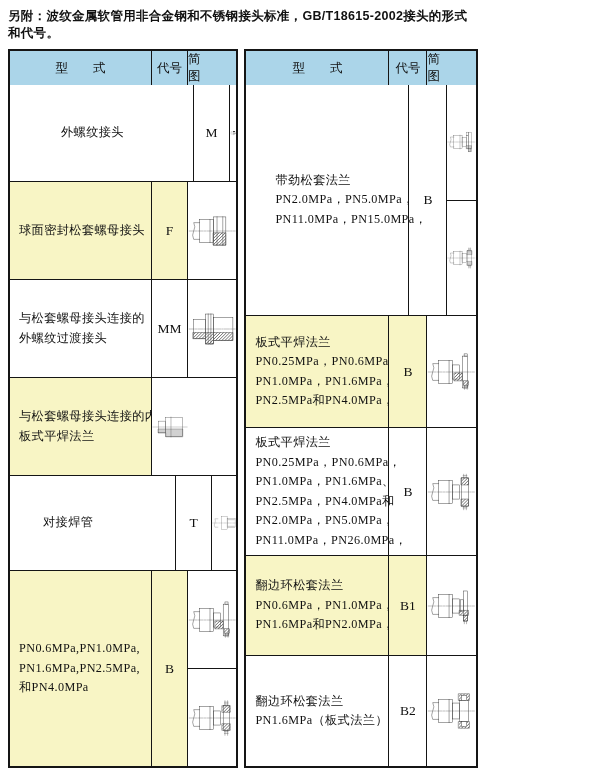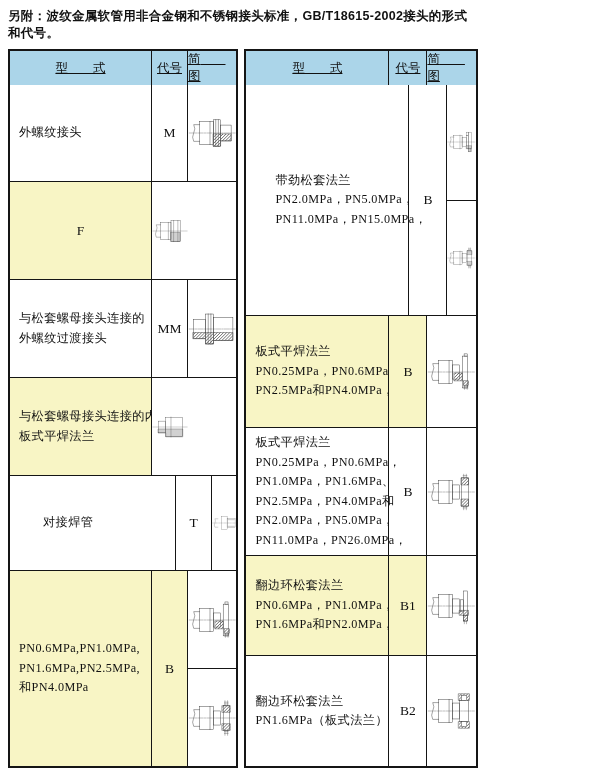"型 式" .hdr { text-decoration: underline -> none }
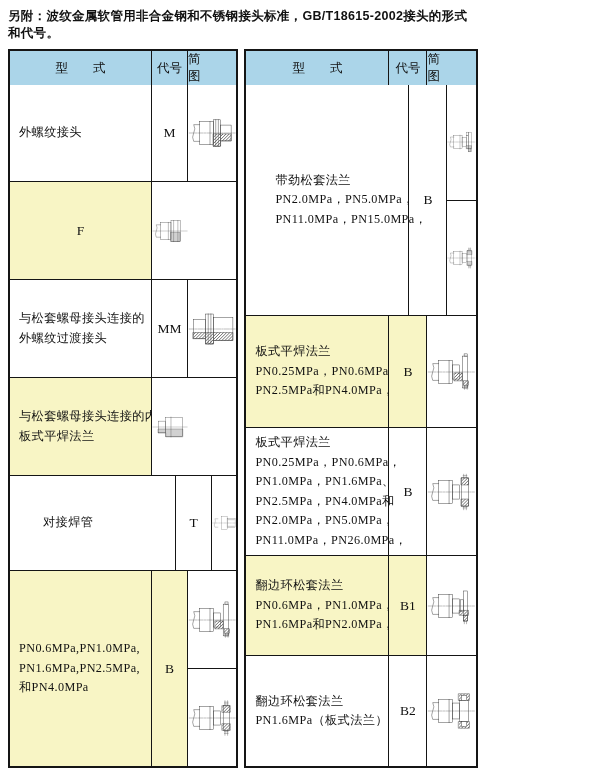"外螺纹接头" div.trow { padding-left: none -> 42px }
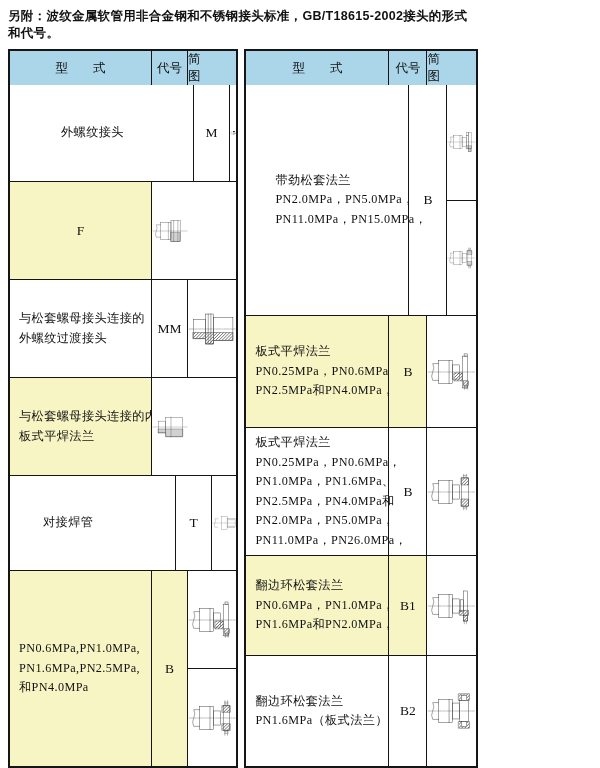"球面密封松套螺母接头" div.ct { html: none -> <div> <div>球面密封松套螺母接头</div> </div> }
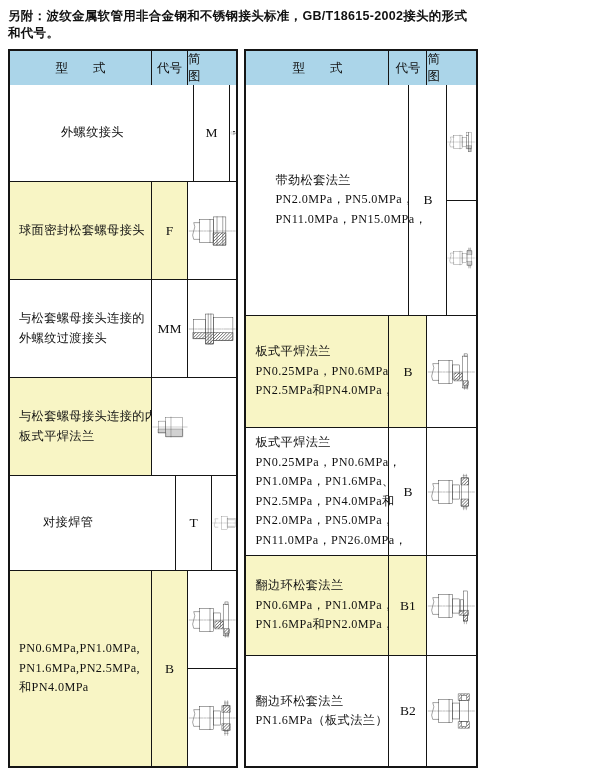"PN1.0MPa，PN1.6MPa，" div { html: none -> <div>PN1.0MPa，PN1.6MPa，</div> }
